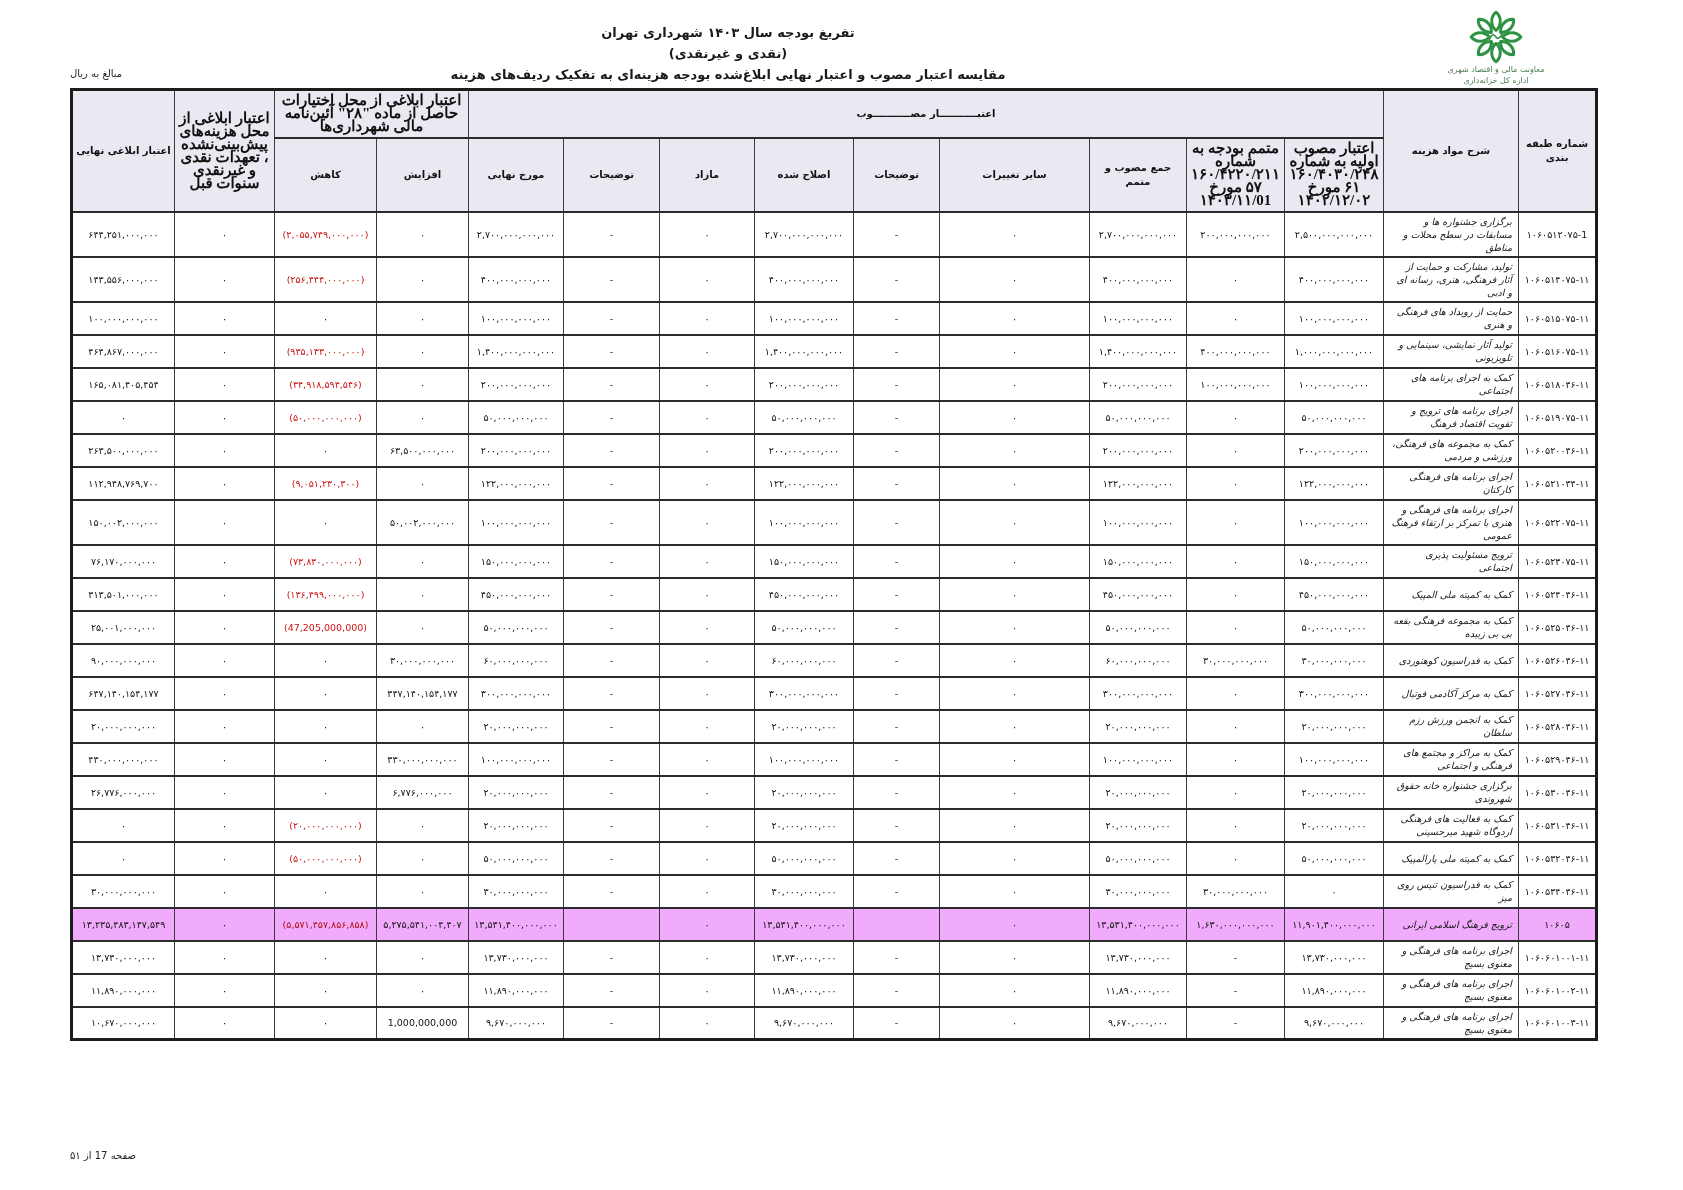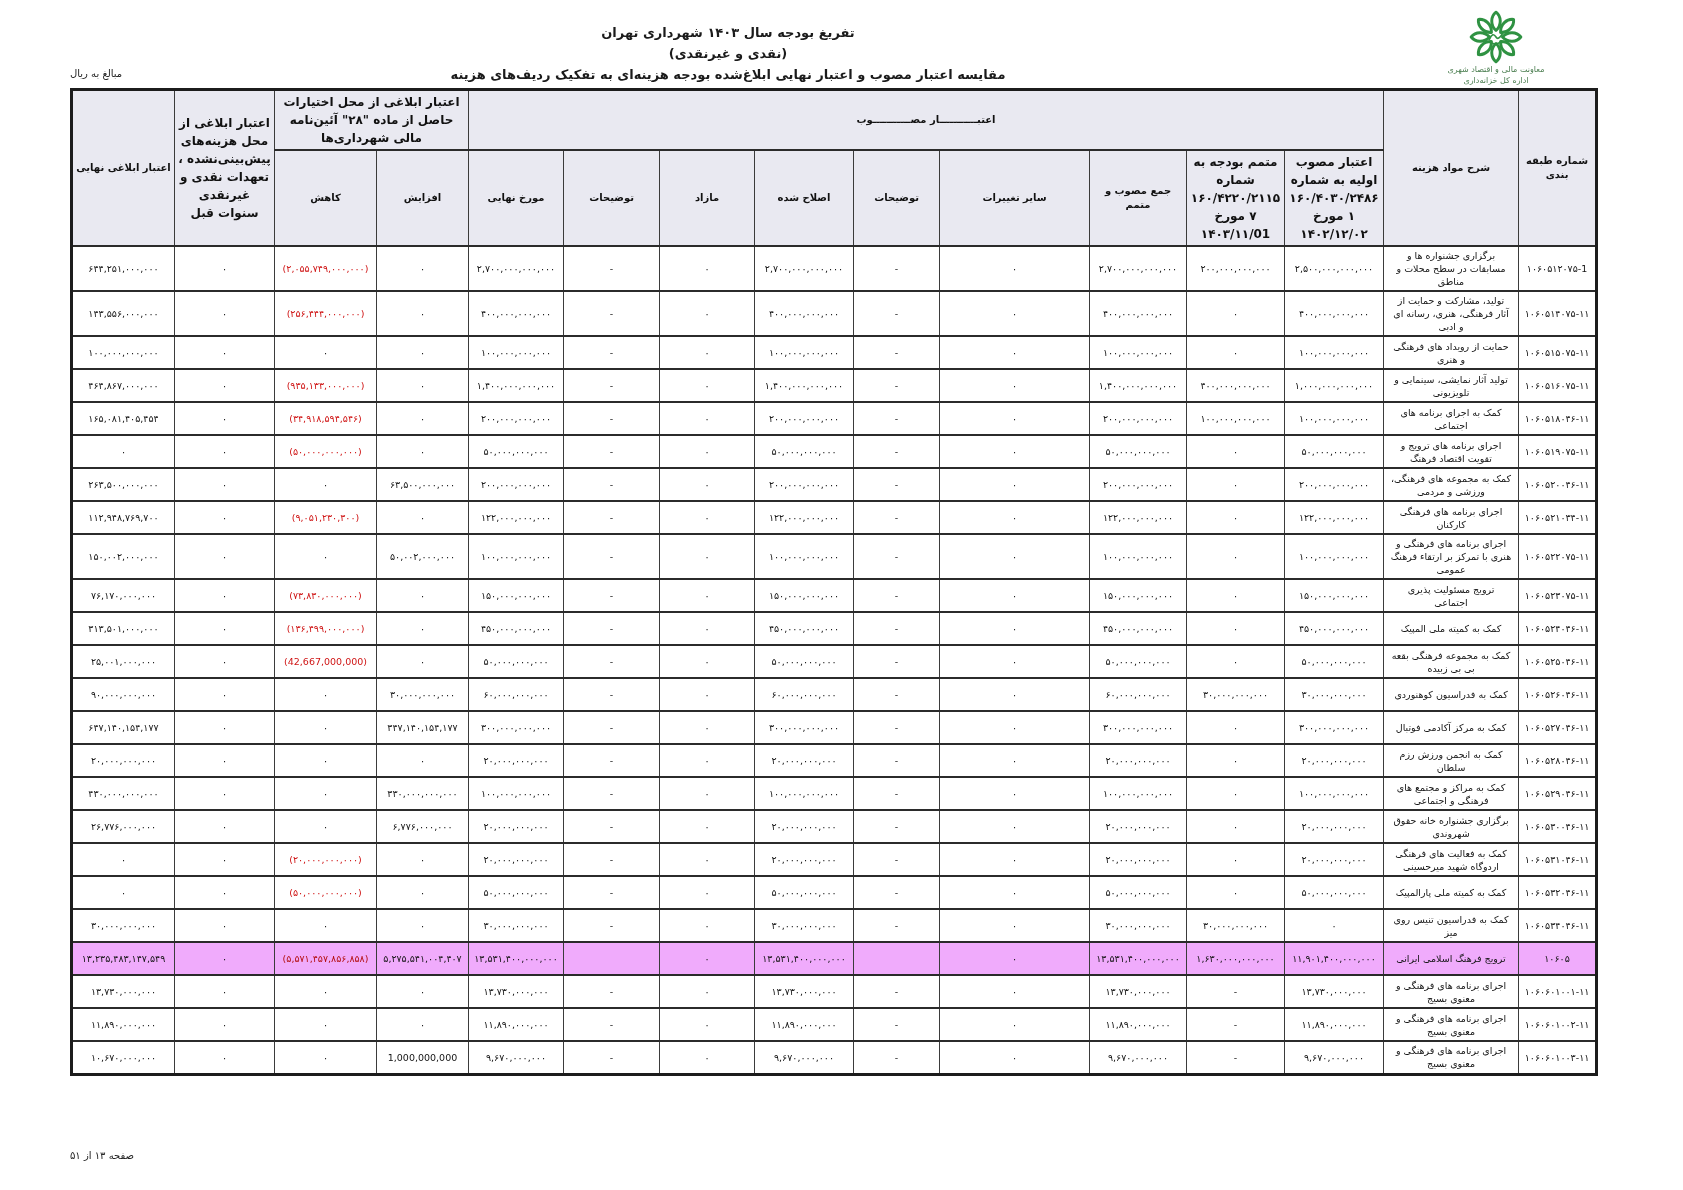"اعتبار ابلاغی از محل اختیارات" table.budget th.small { font-family: none -> Liberation Serif, serif; font-size: 12px -> 15px; line-height: 18px -> 13px }
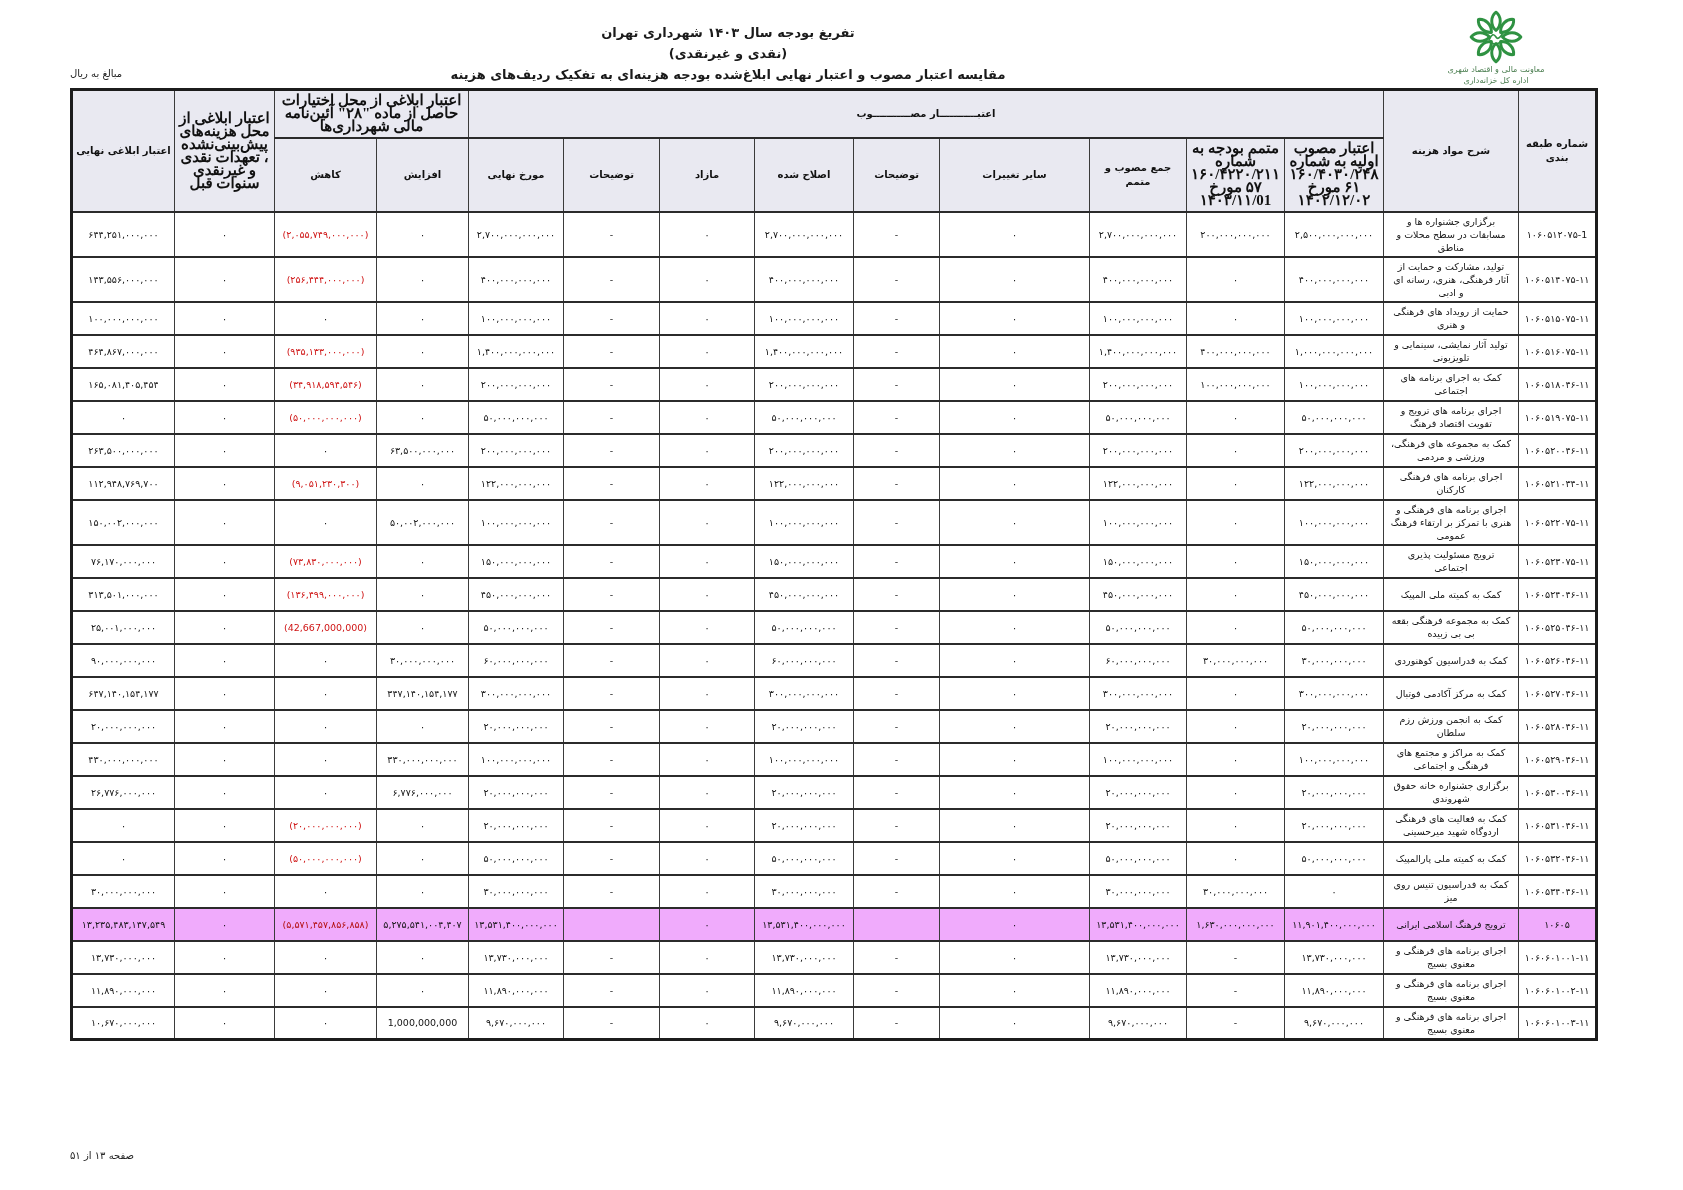"برگزاری جشنواره ها و مسابقات" table.budget td.desc { font-style: none -> italic; text-align: none -> right }
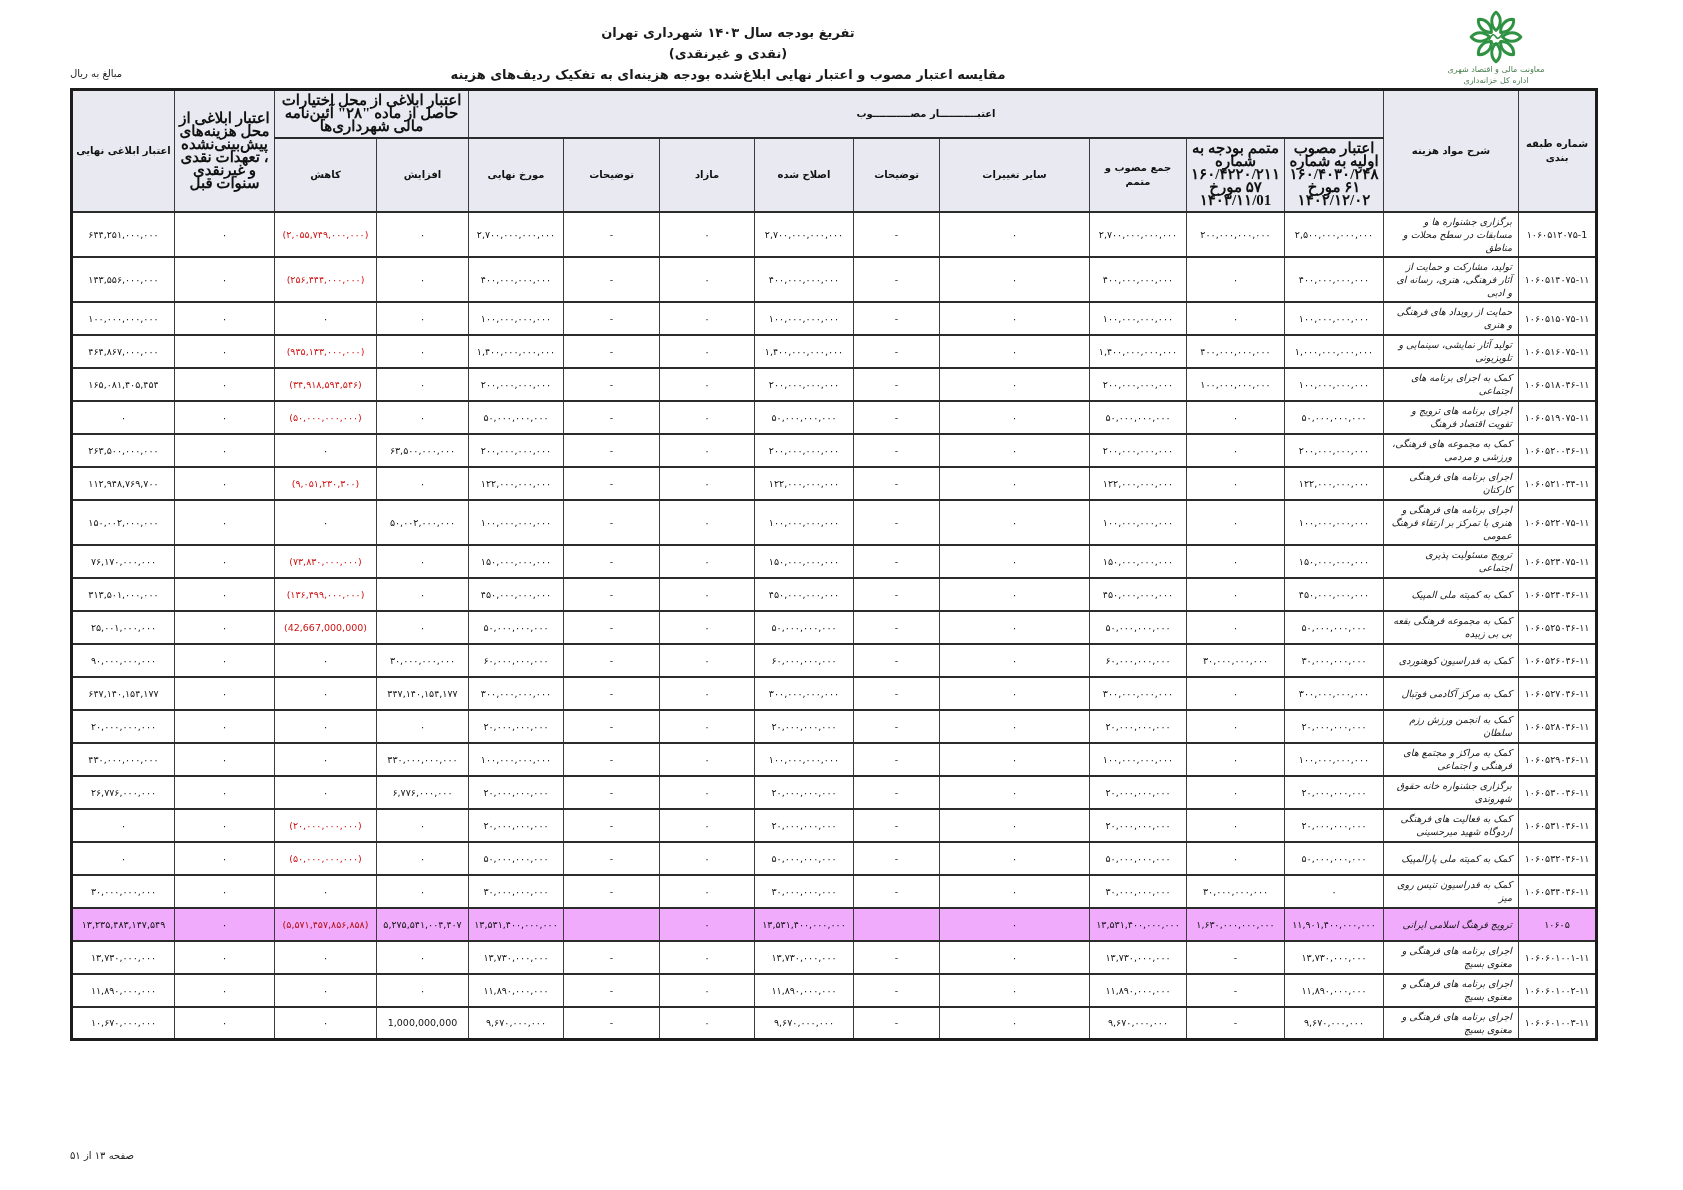"(42,667,000,000)" td.neg { text: 42,667,000,000 -> 47,205,000,000 }
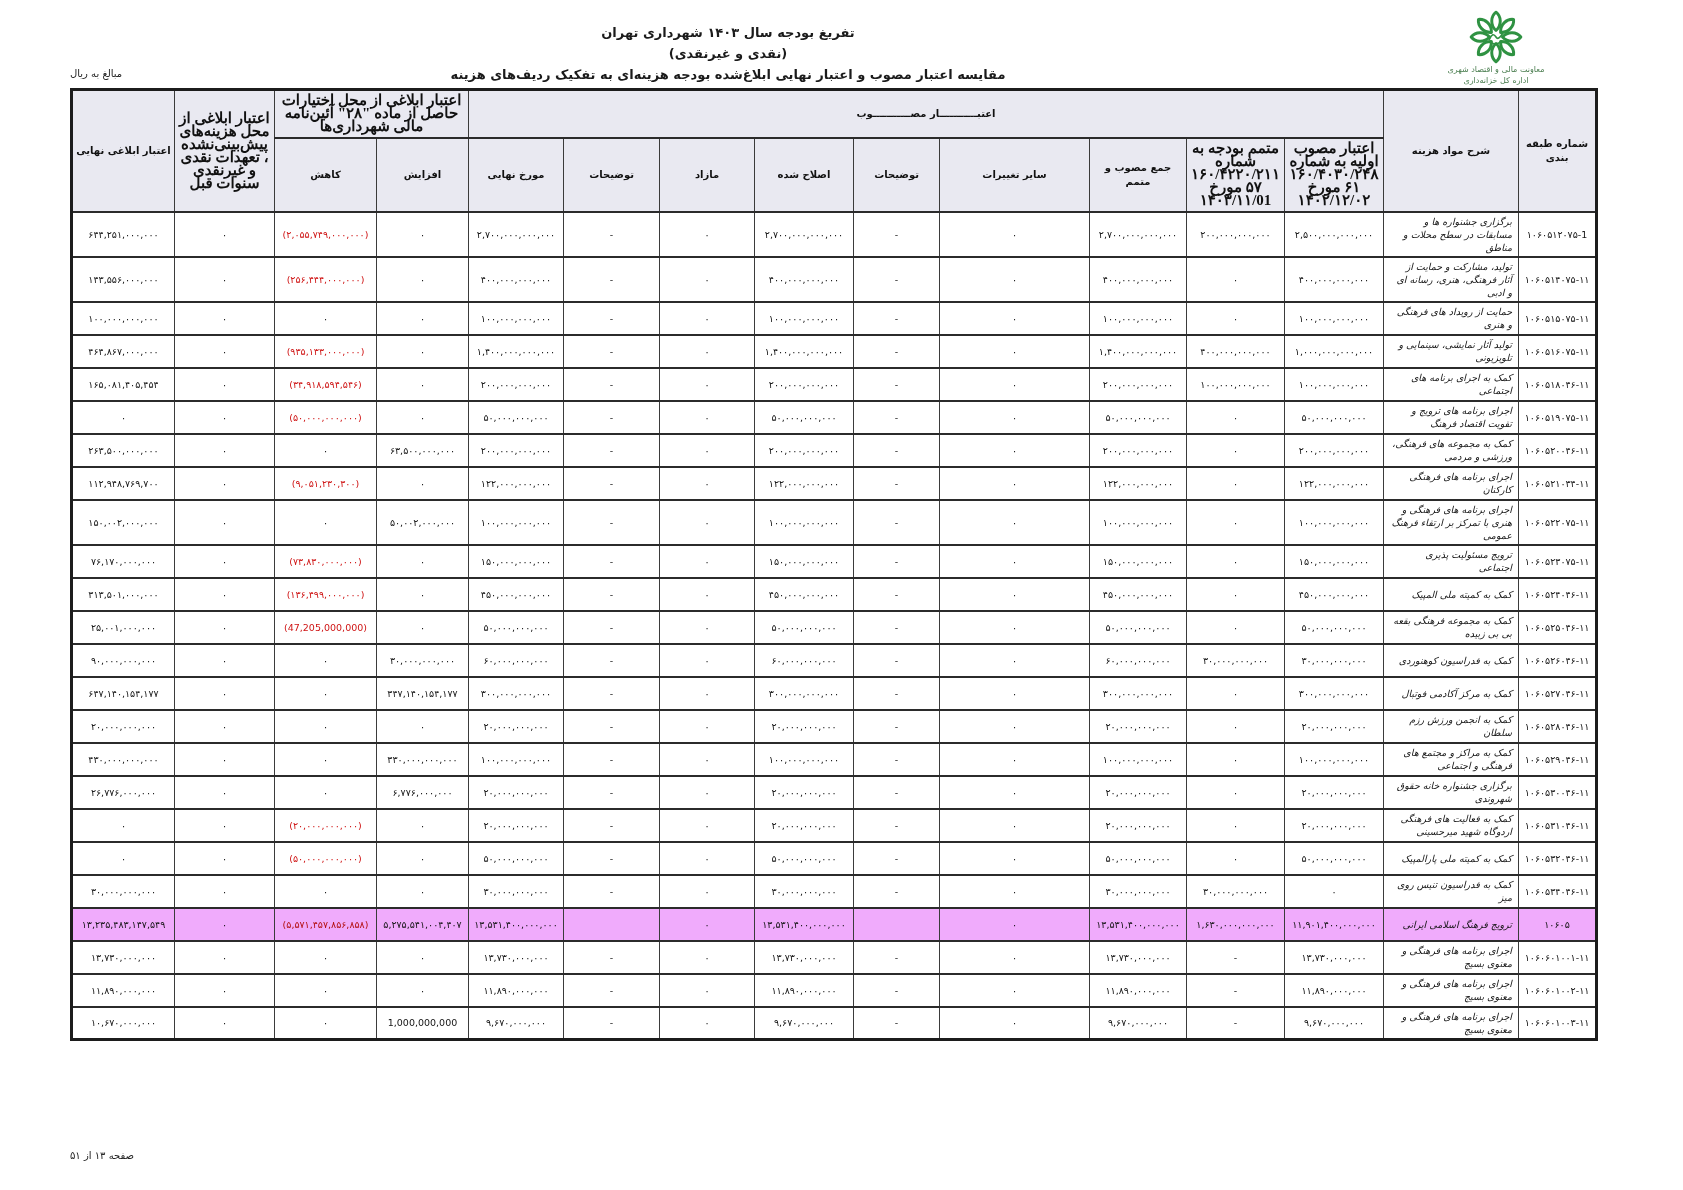"صفحه ۱۳ از ۵۱" div.footer-page { text: ۱۳ -> 17 }
